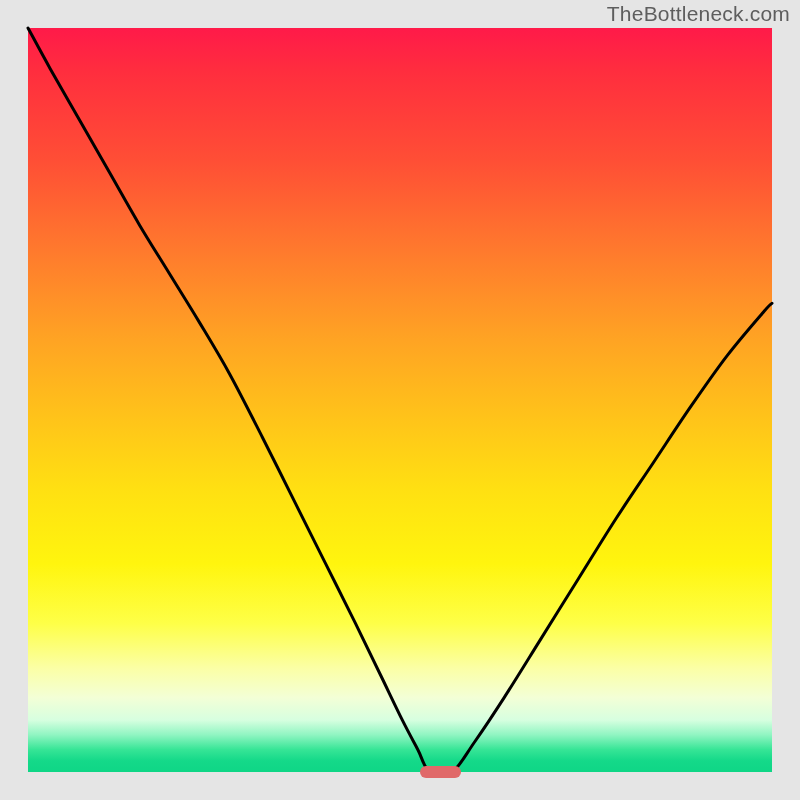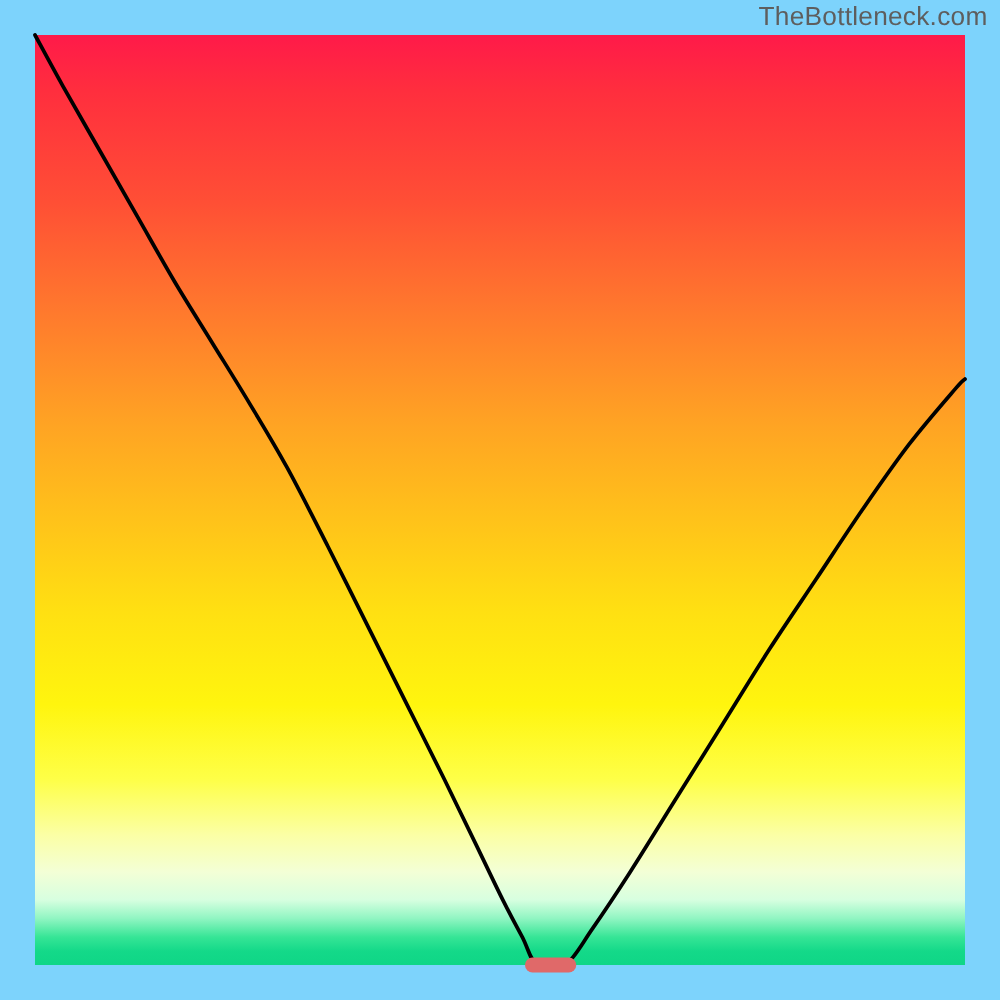"TheBottleneck.com" .frame { background: #7dd3fc -> #e5e5e5 }
